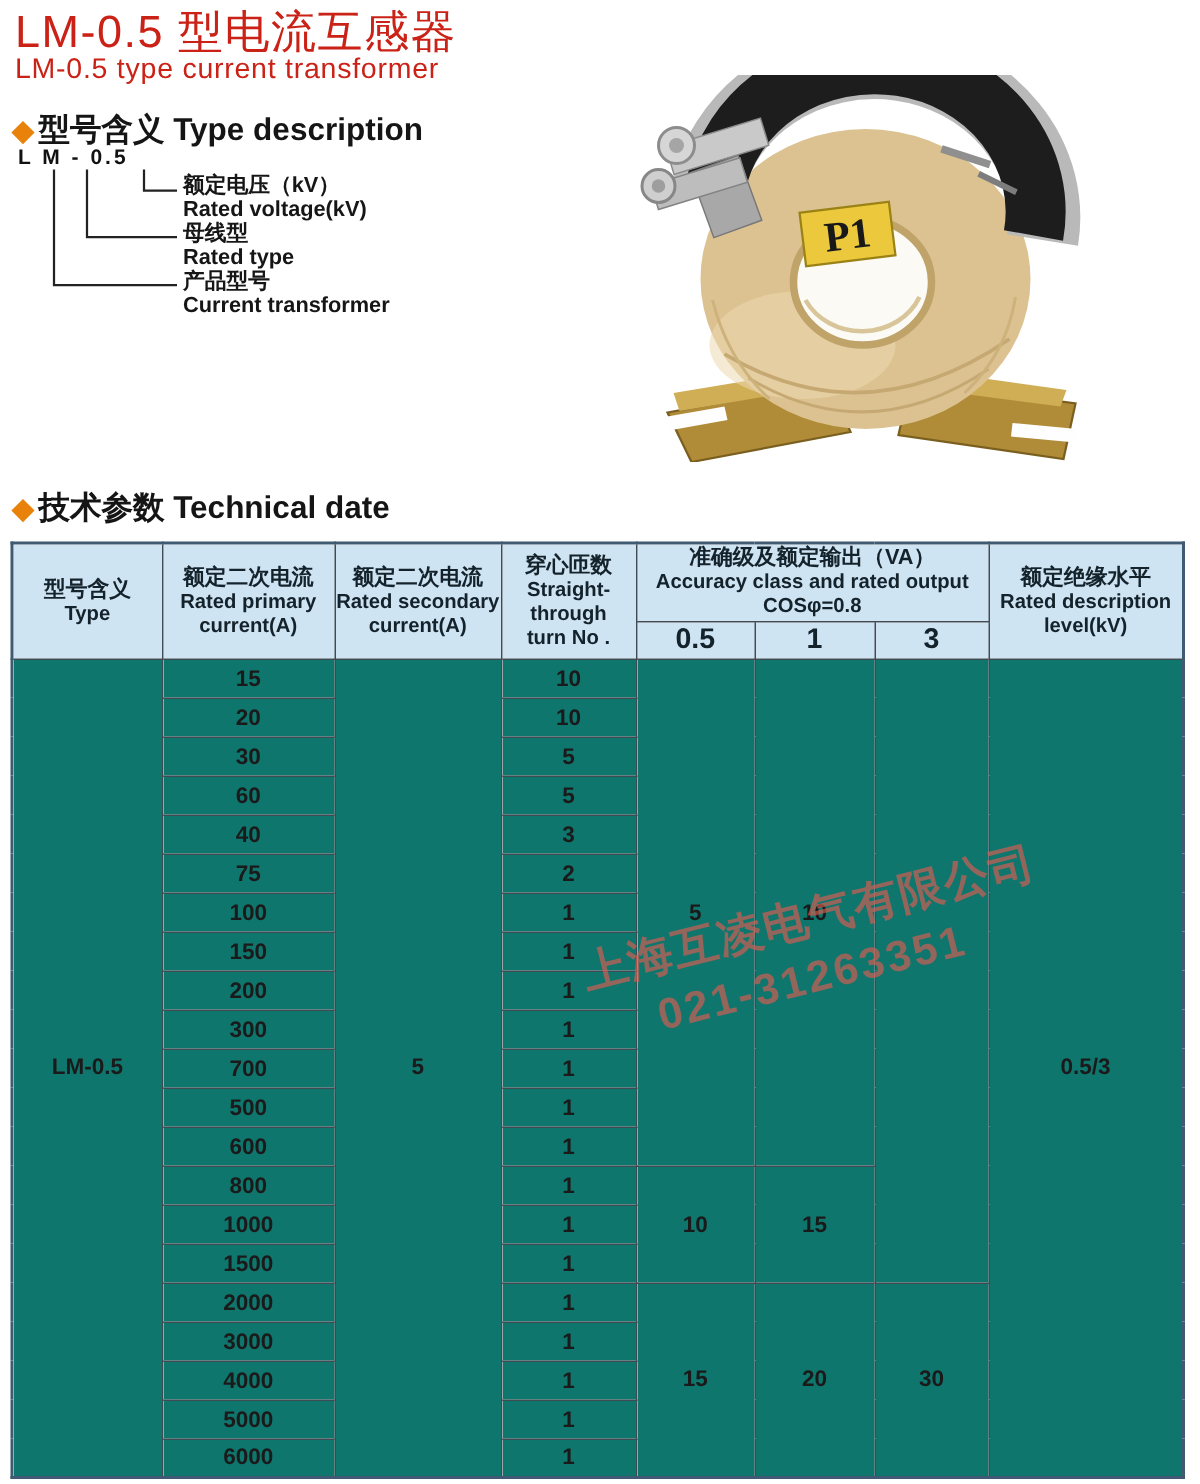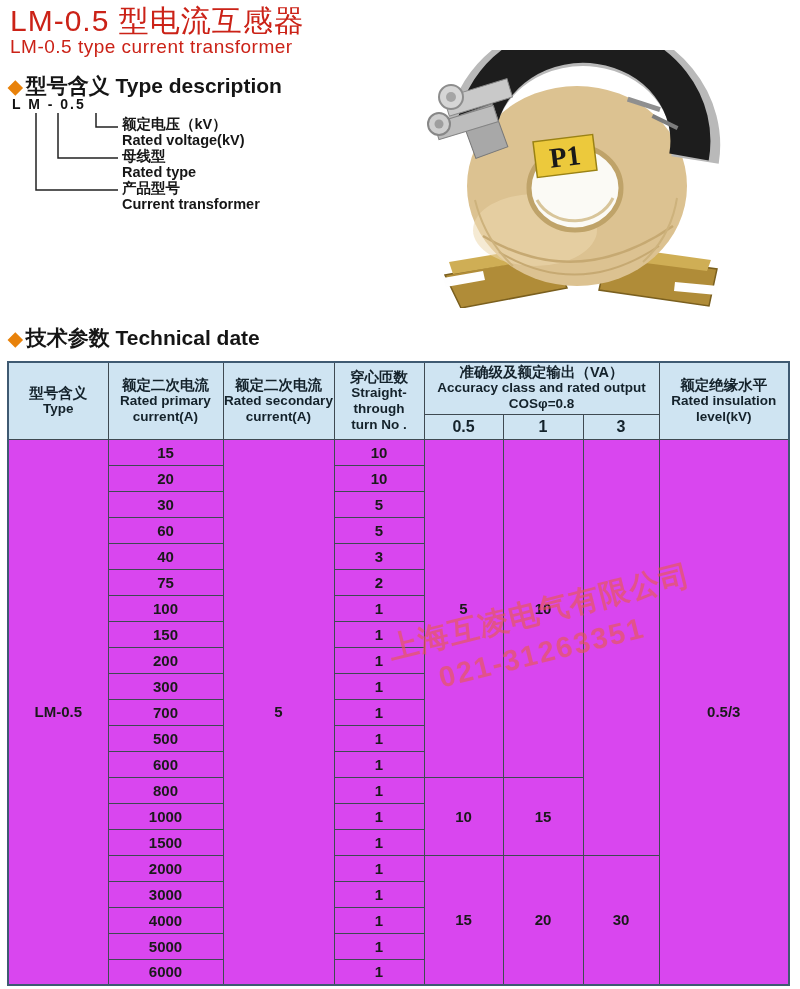"Rated insulation" div { text: insulation -> description }
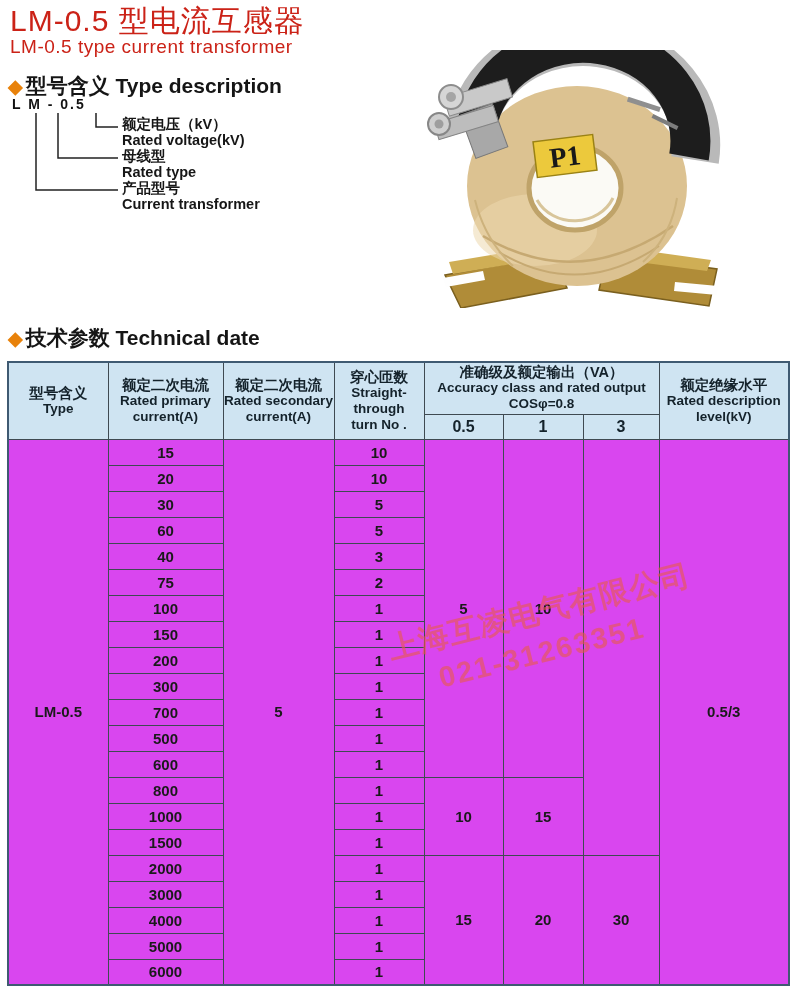"0.5" tr.hdr-sub th { font-size: 16px -> 19px }
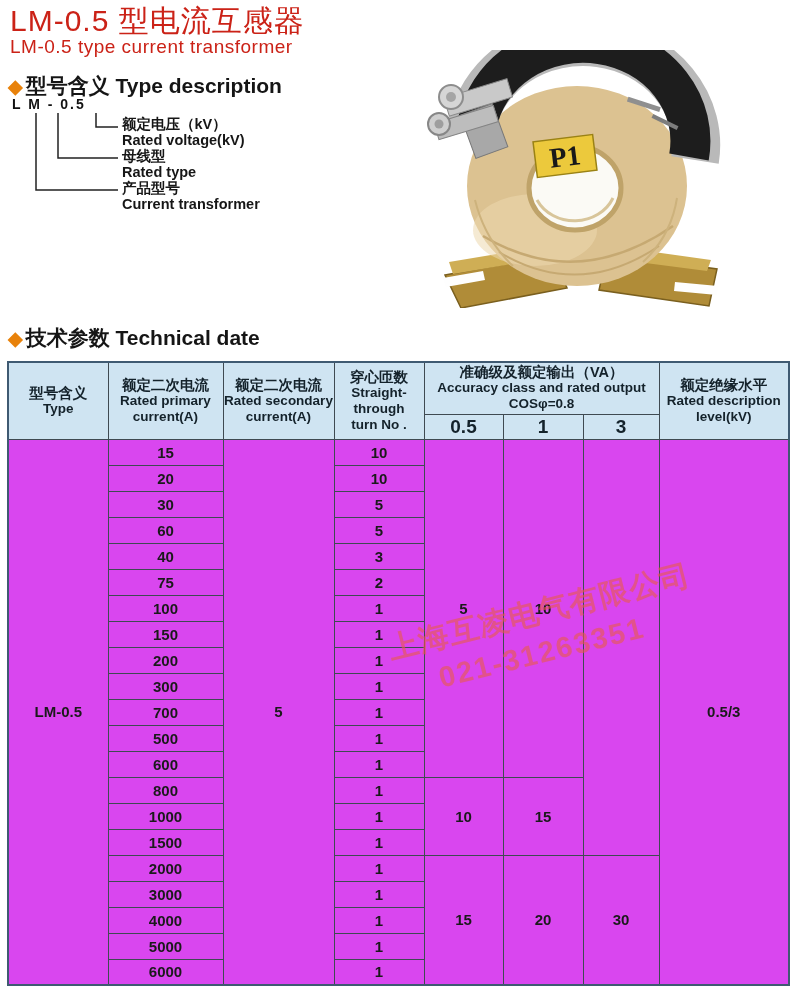"15" table.spec td { background: #d946ef -> #0f766e }
